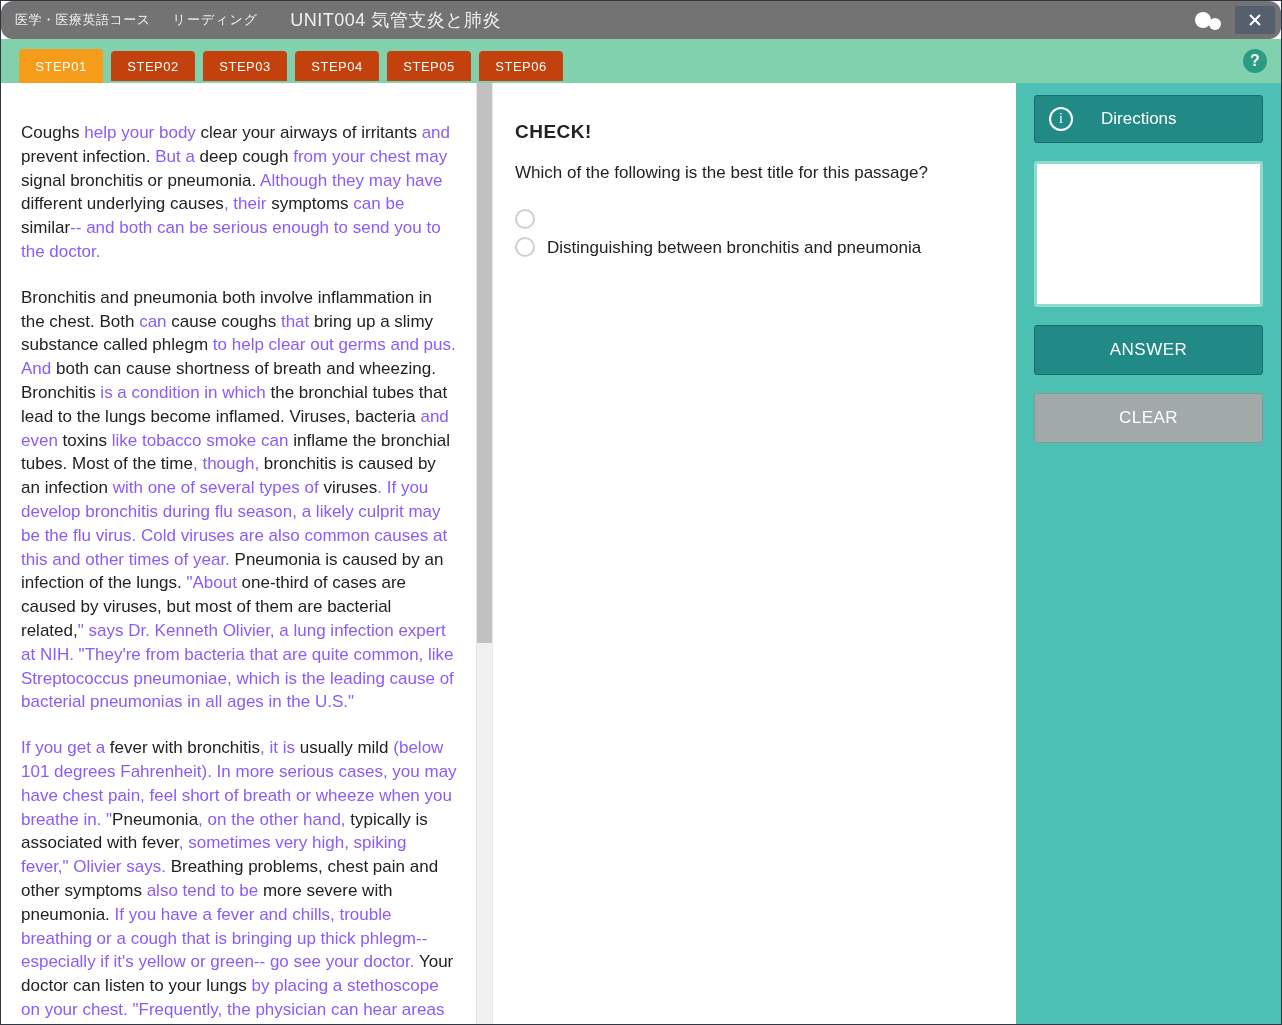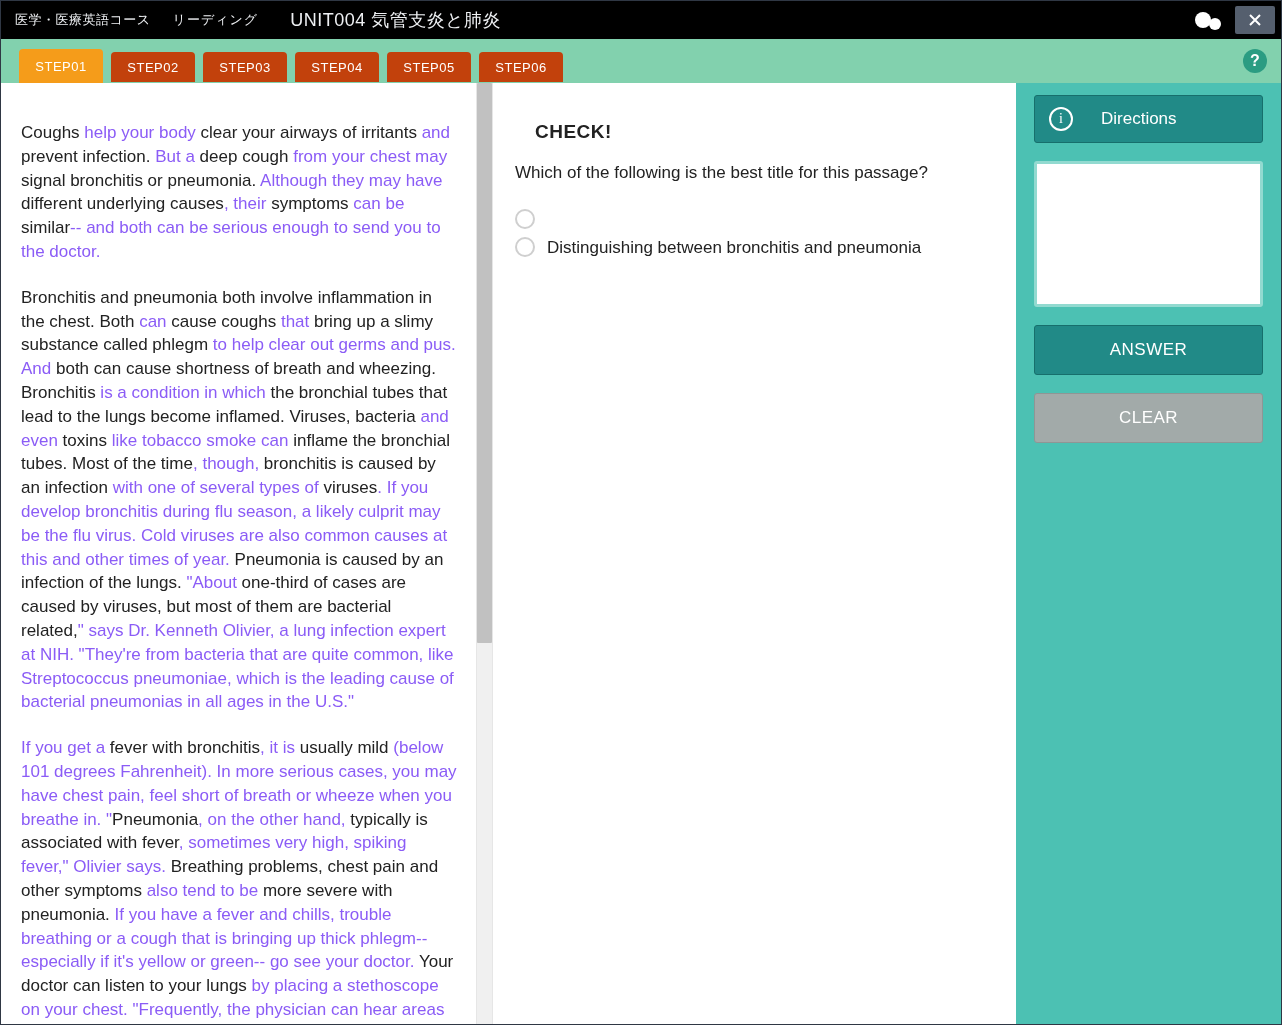"医学・医療英語コース" .titlebar { background: #000000 -> #737373; border-radius: none -> 12px }
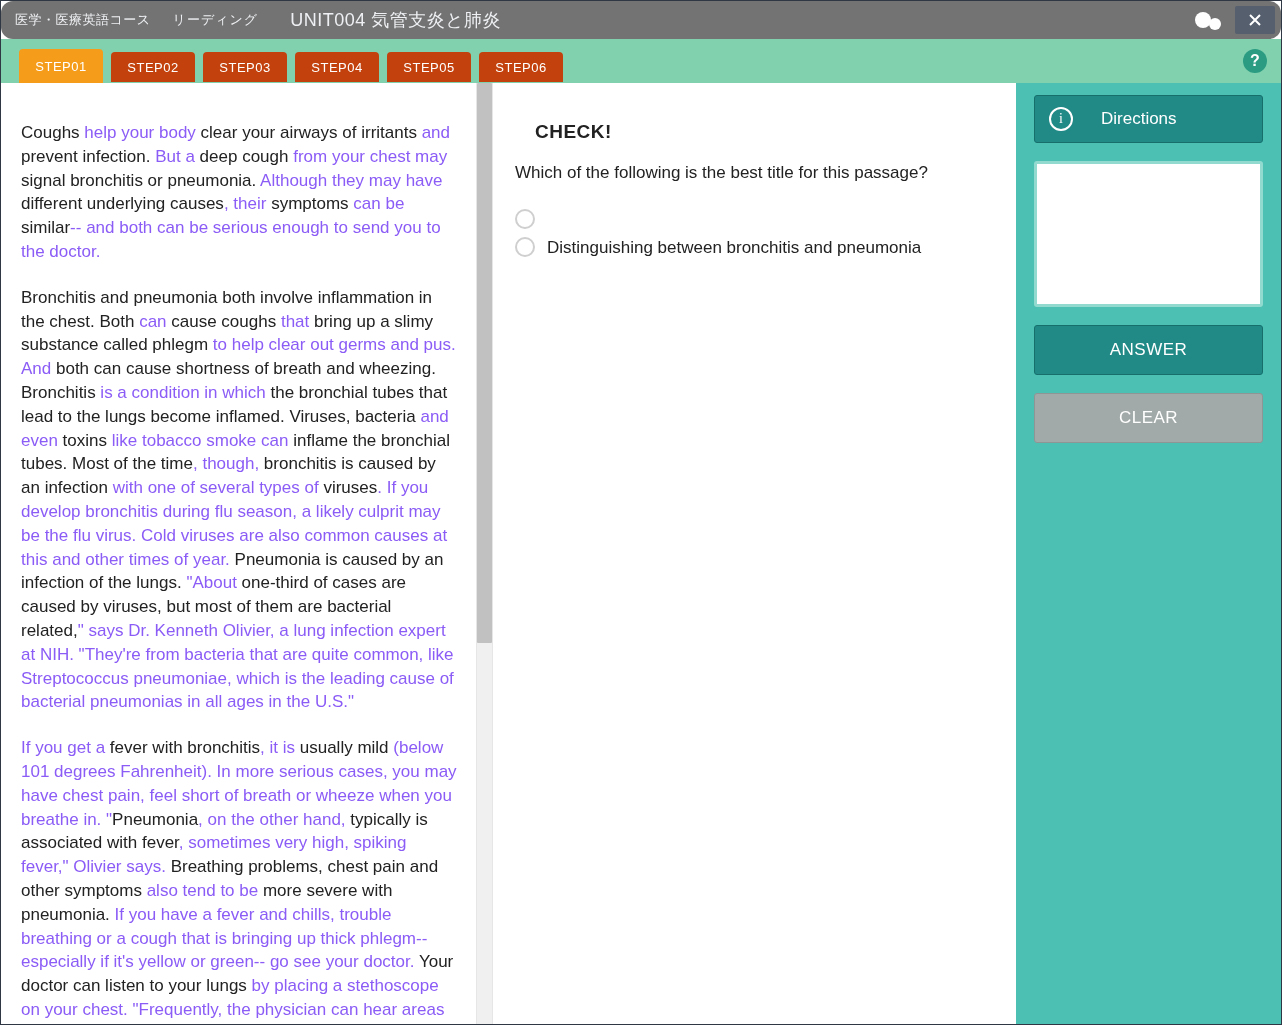"STEP01" .stepbar { align-items: center -> none }
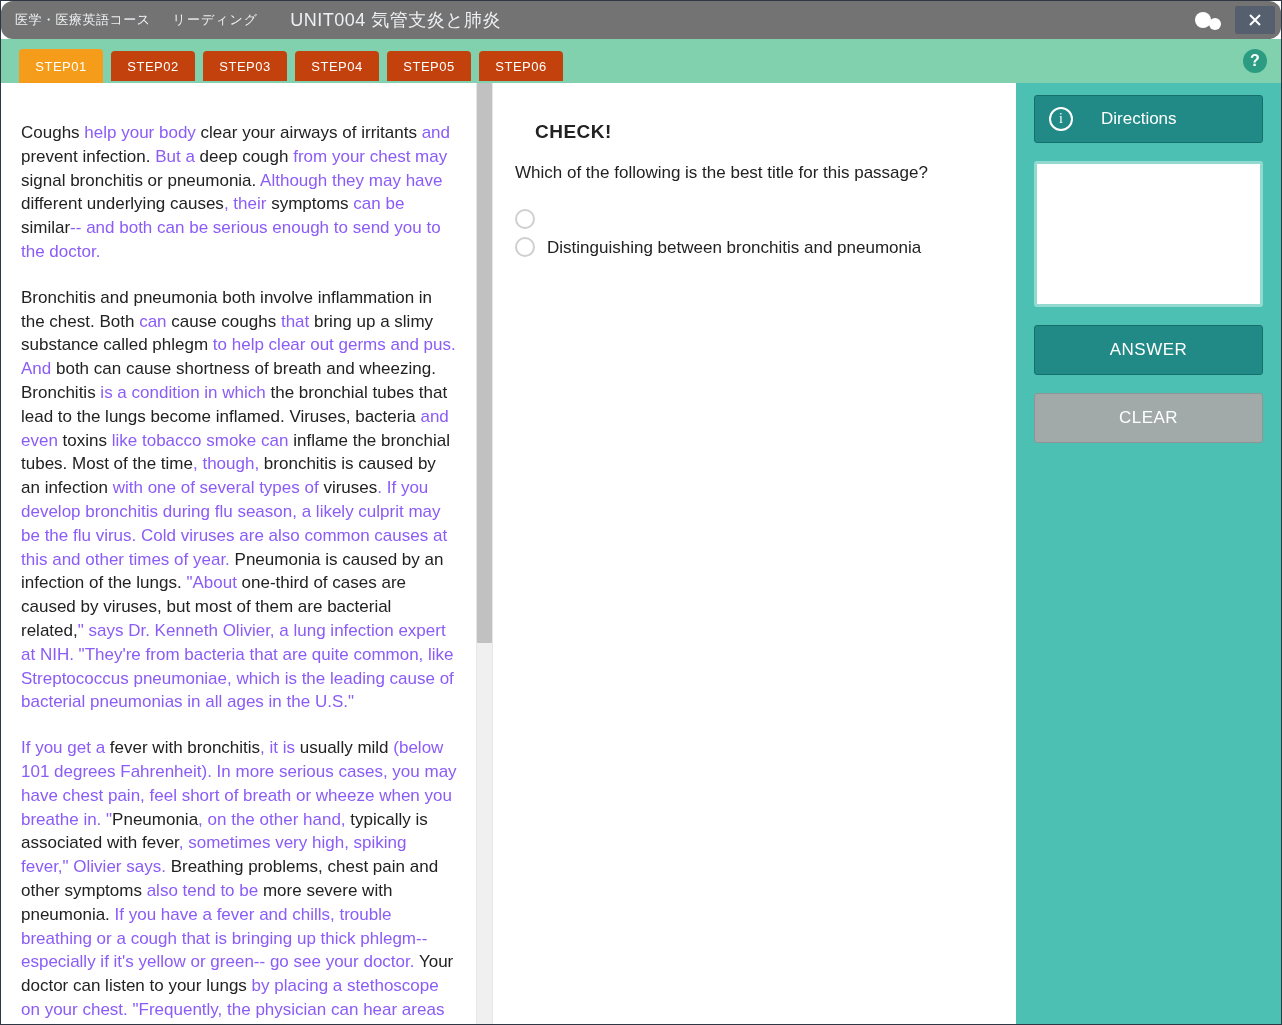"CHECK!" .check-title { margin-left: 20px -> none }
